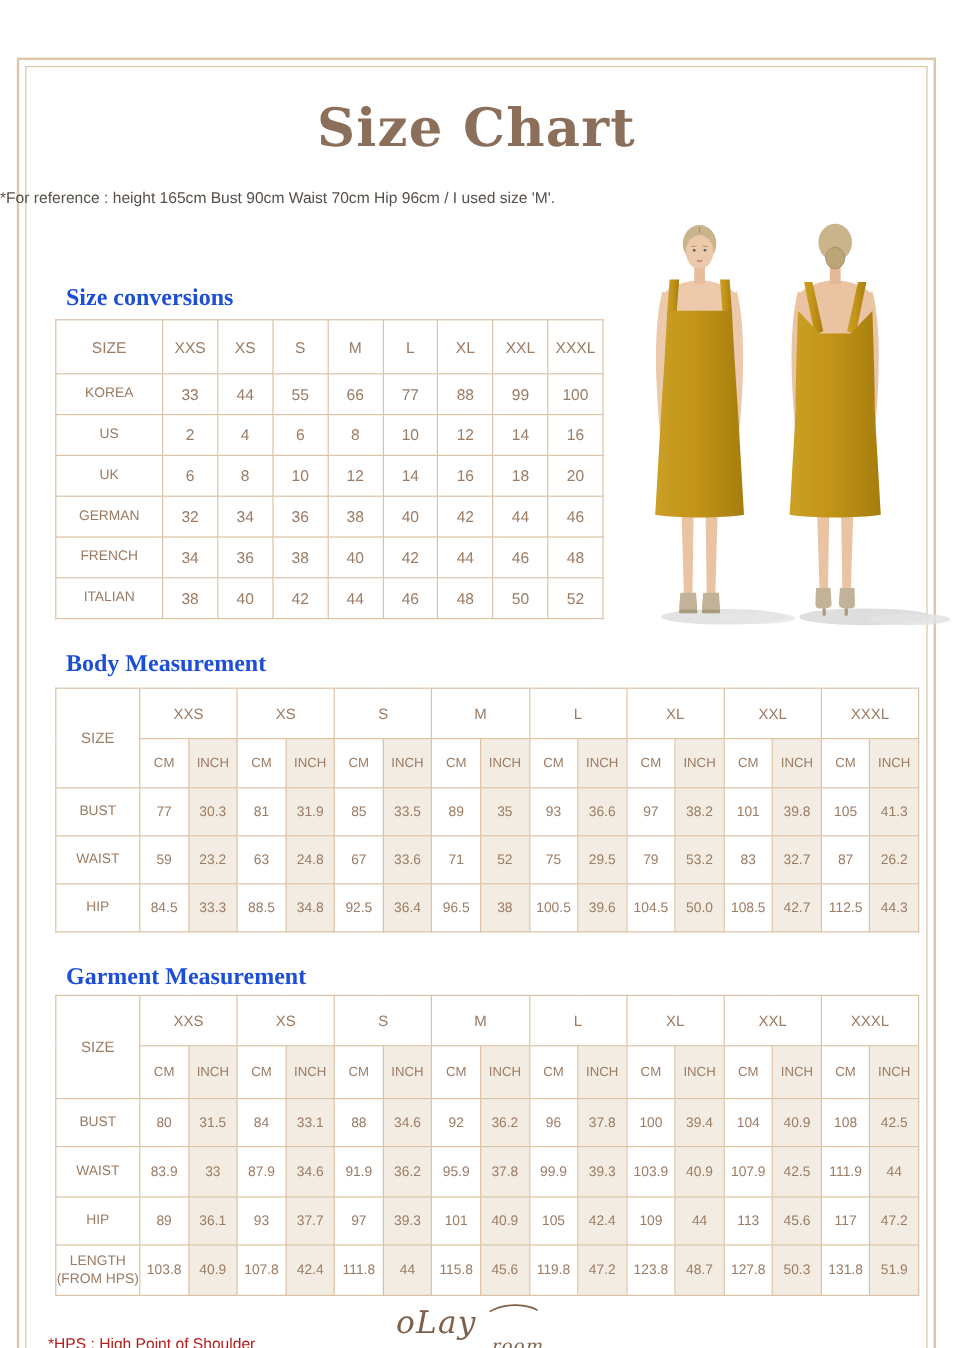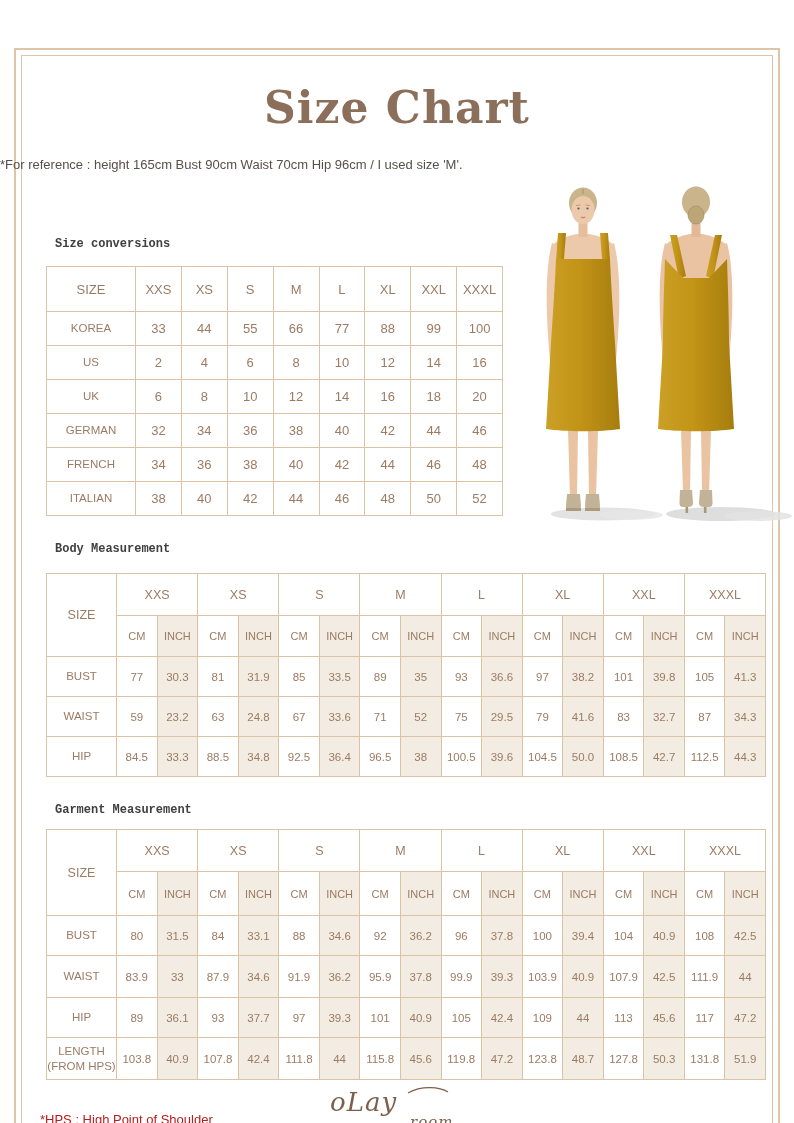"Size conversions" .section-heading { color: #404040 -> #1d4ed8; font-family: Liberation Mono, monospace -> Liberation Serif, serif; font-size: 12px -> 20px }
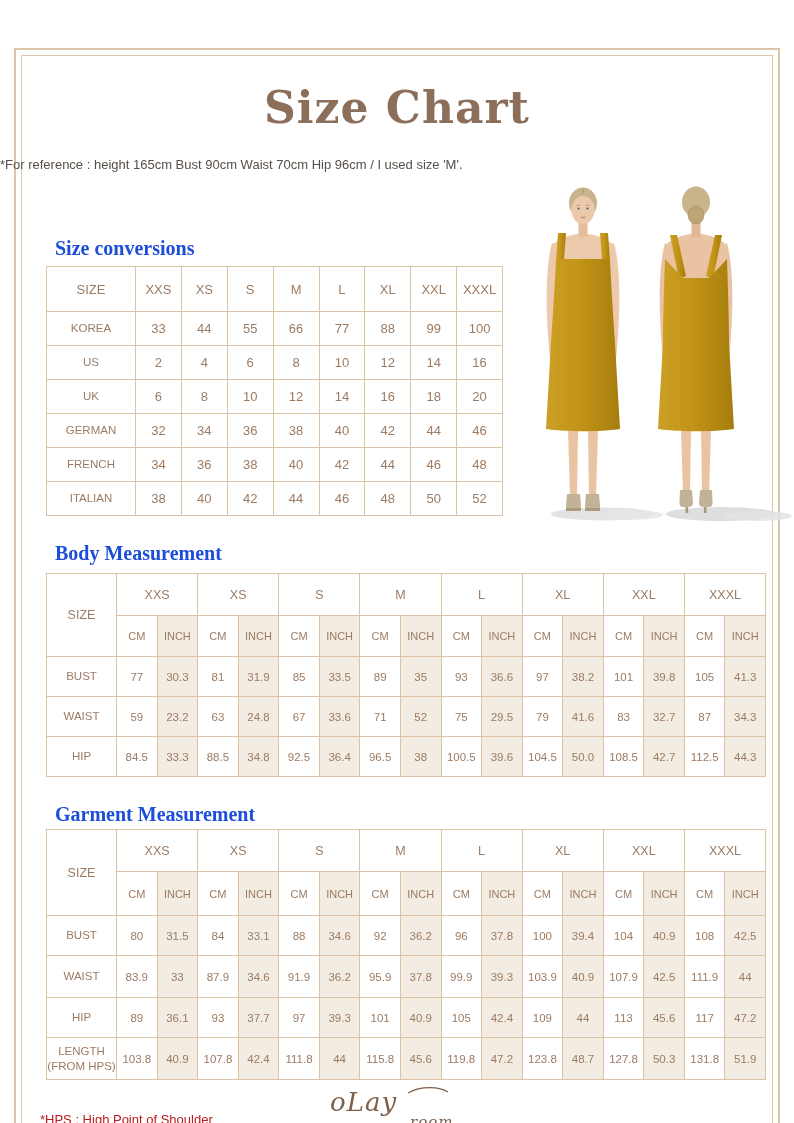"41.6" td.m-cell { text: 41.6 -> 53.2 }
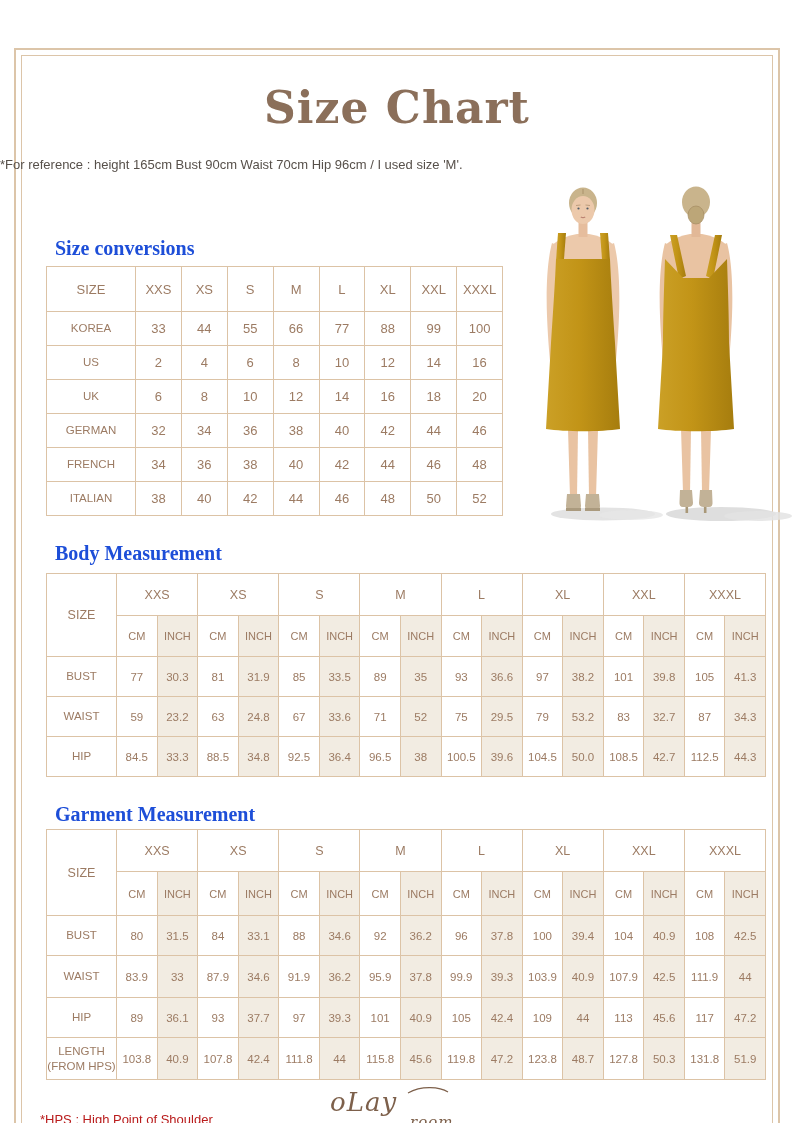"34.3" td.m-cell { text: 34.3 -> 26.2 }
